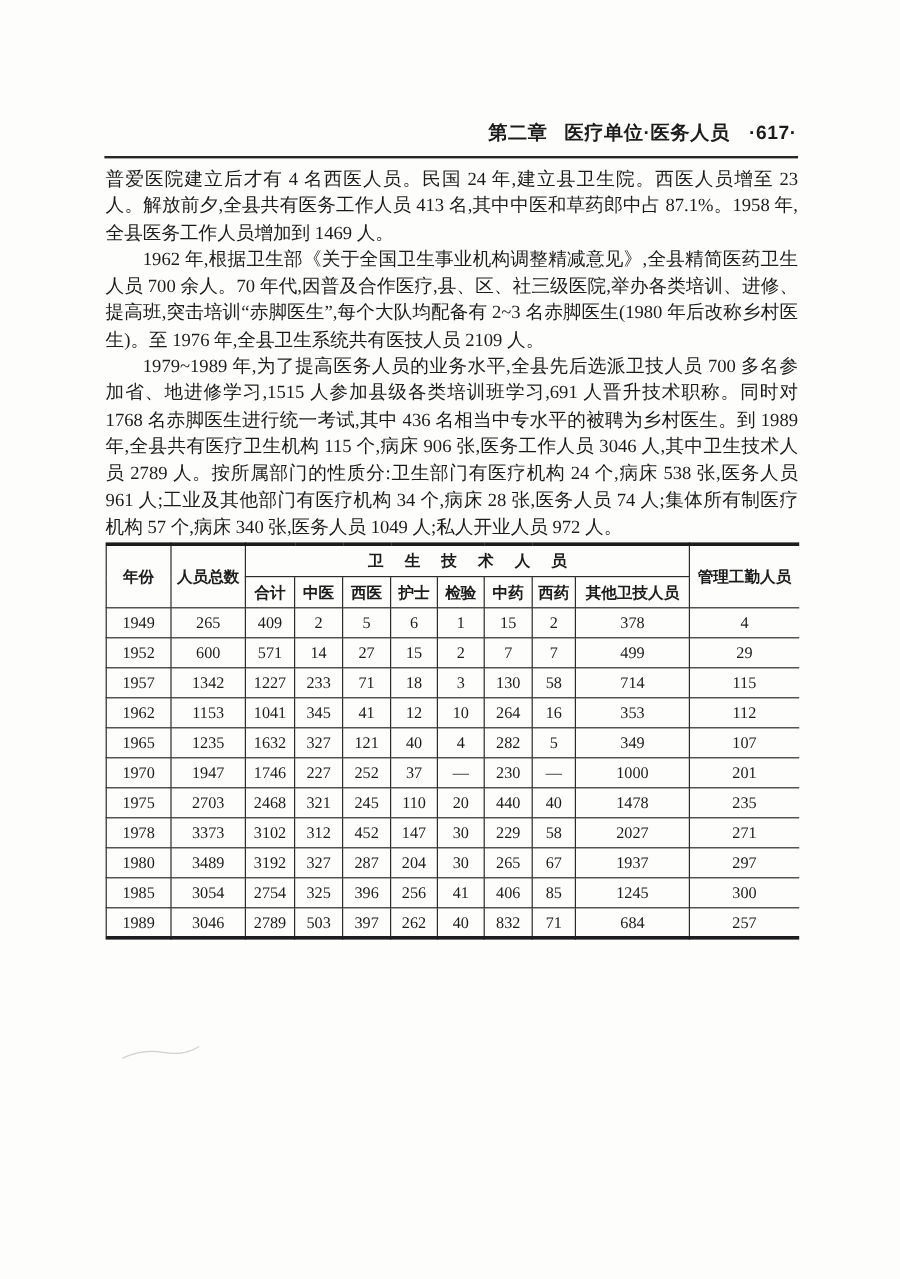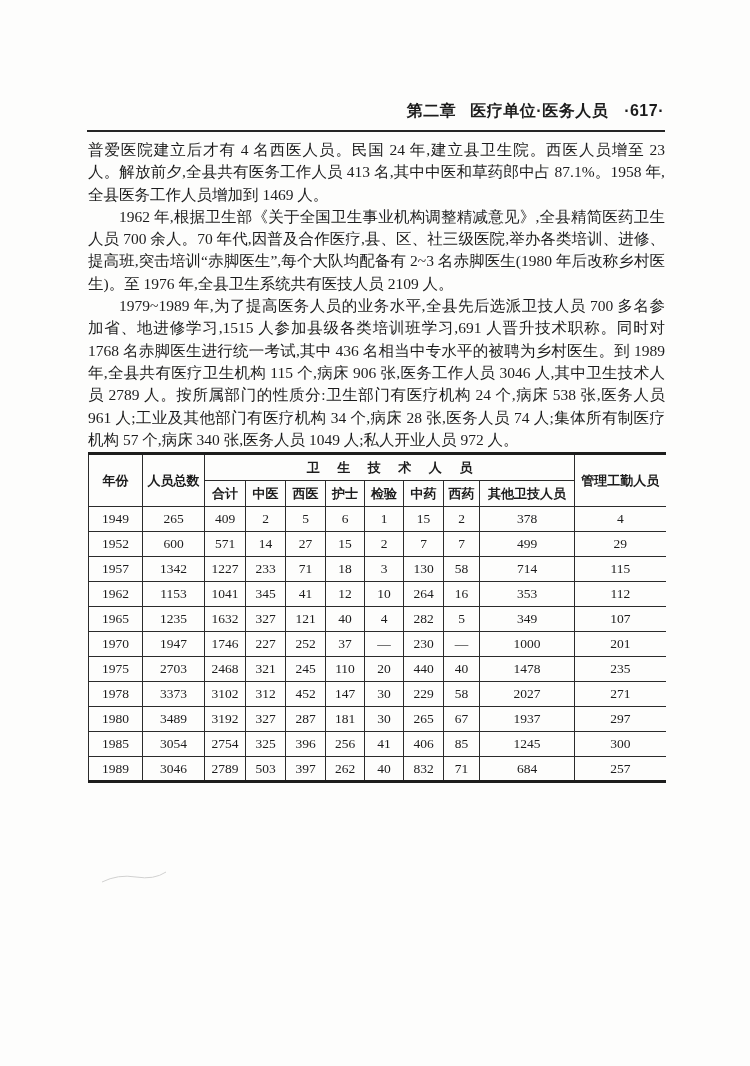"181" td { text: 181 -> 204 }
